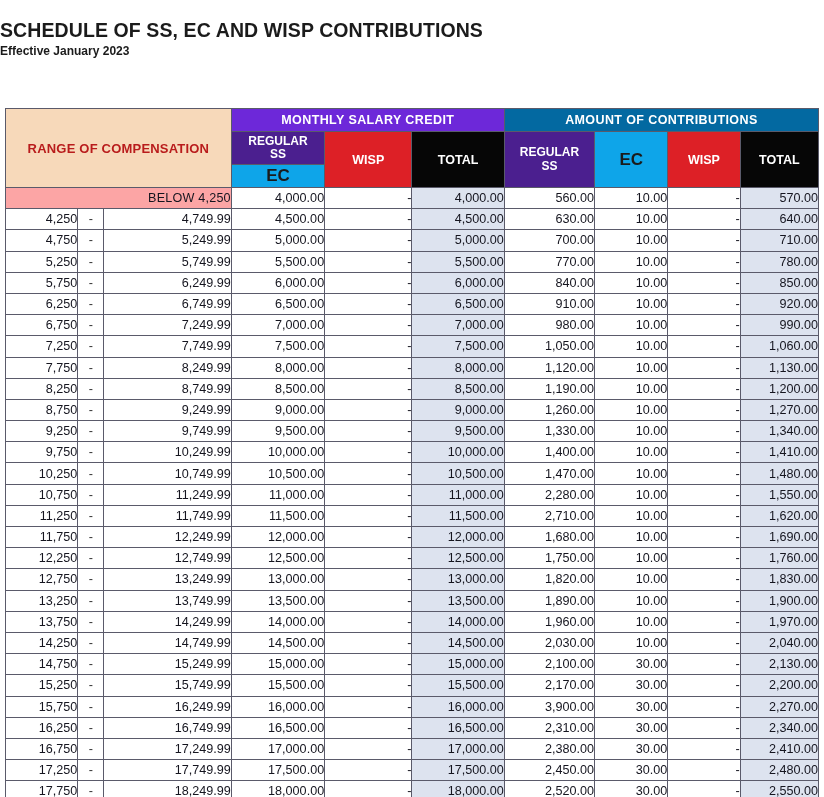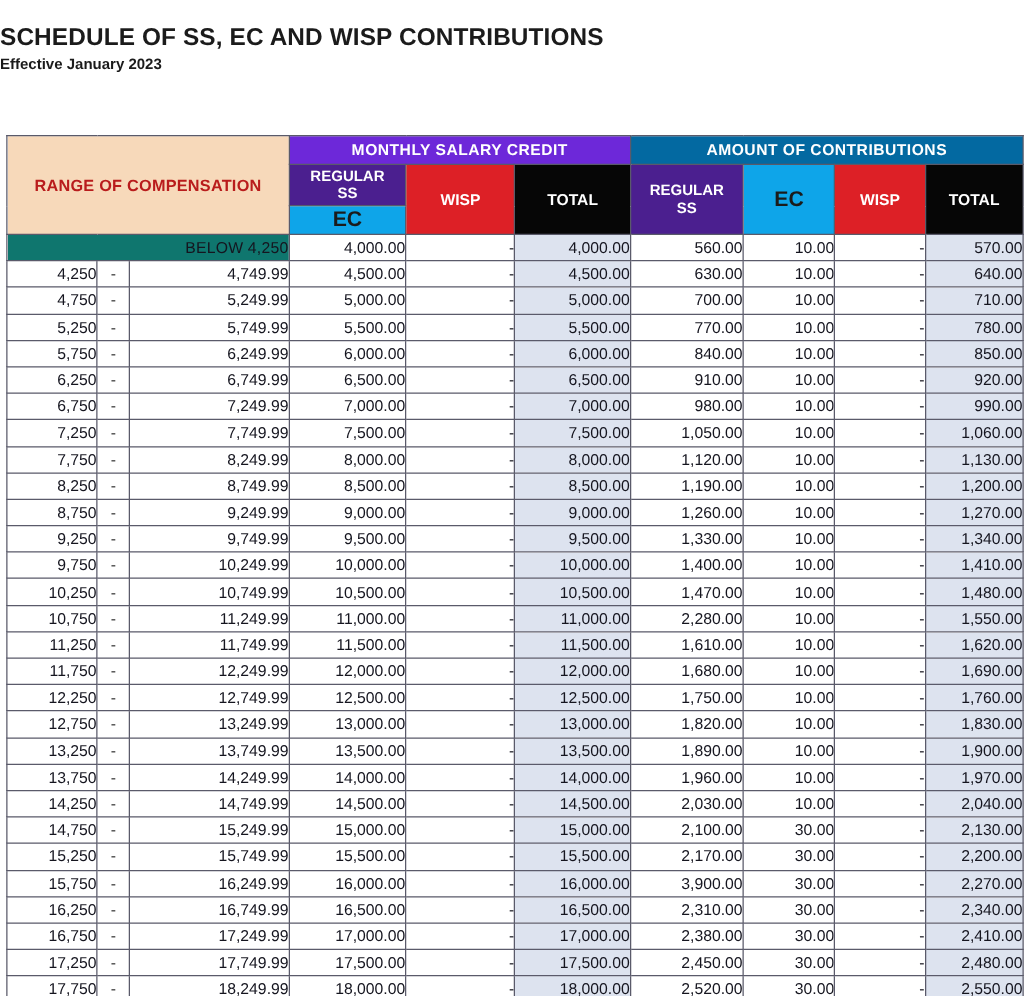"BELOW 4,250" td.below-label { background: #0f766e -> #fca5a5 }
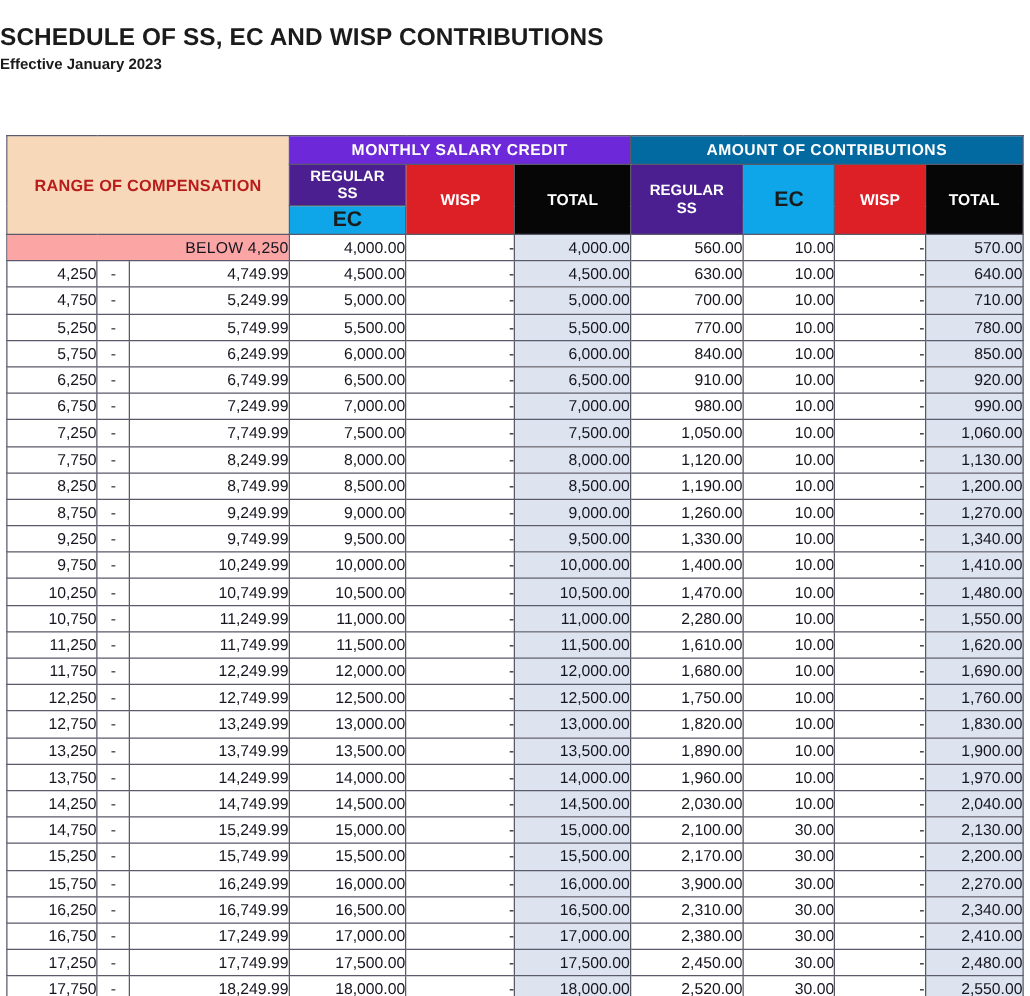"1,610.00" td.cell { text: 1,610.00 -> 2,710.00 }
